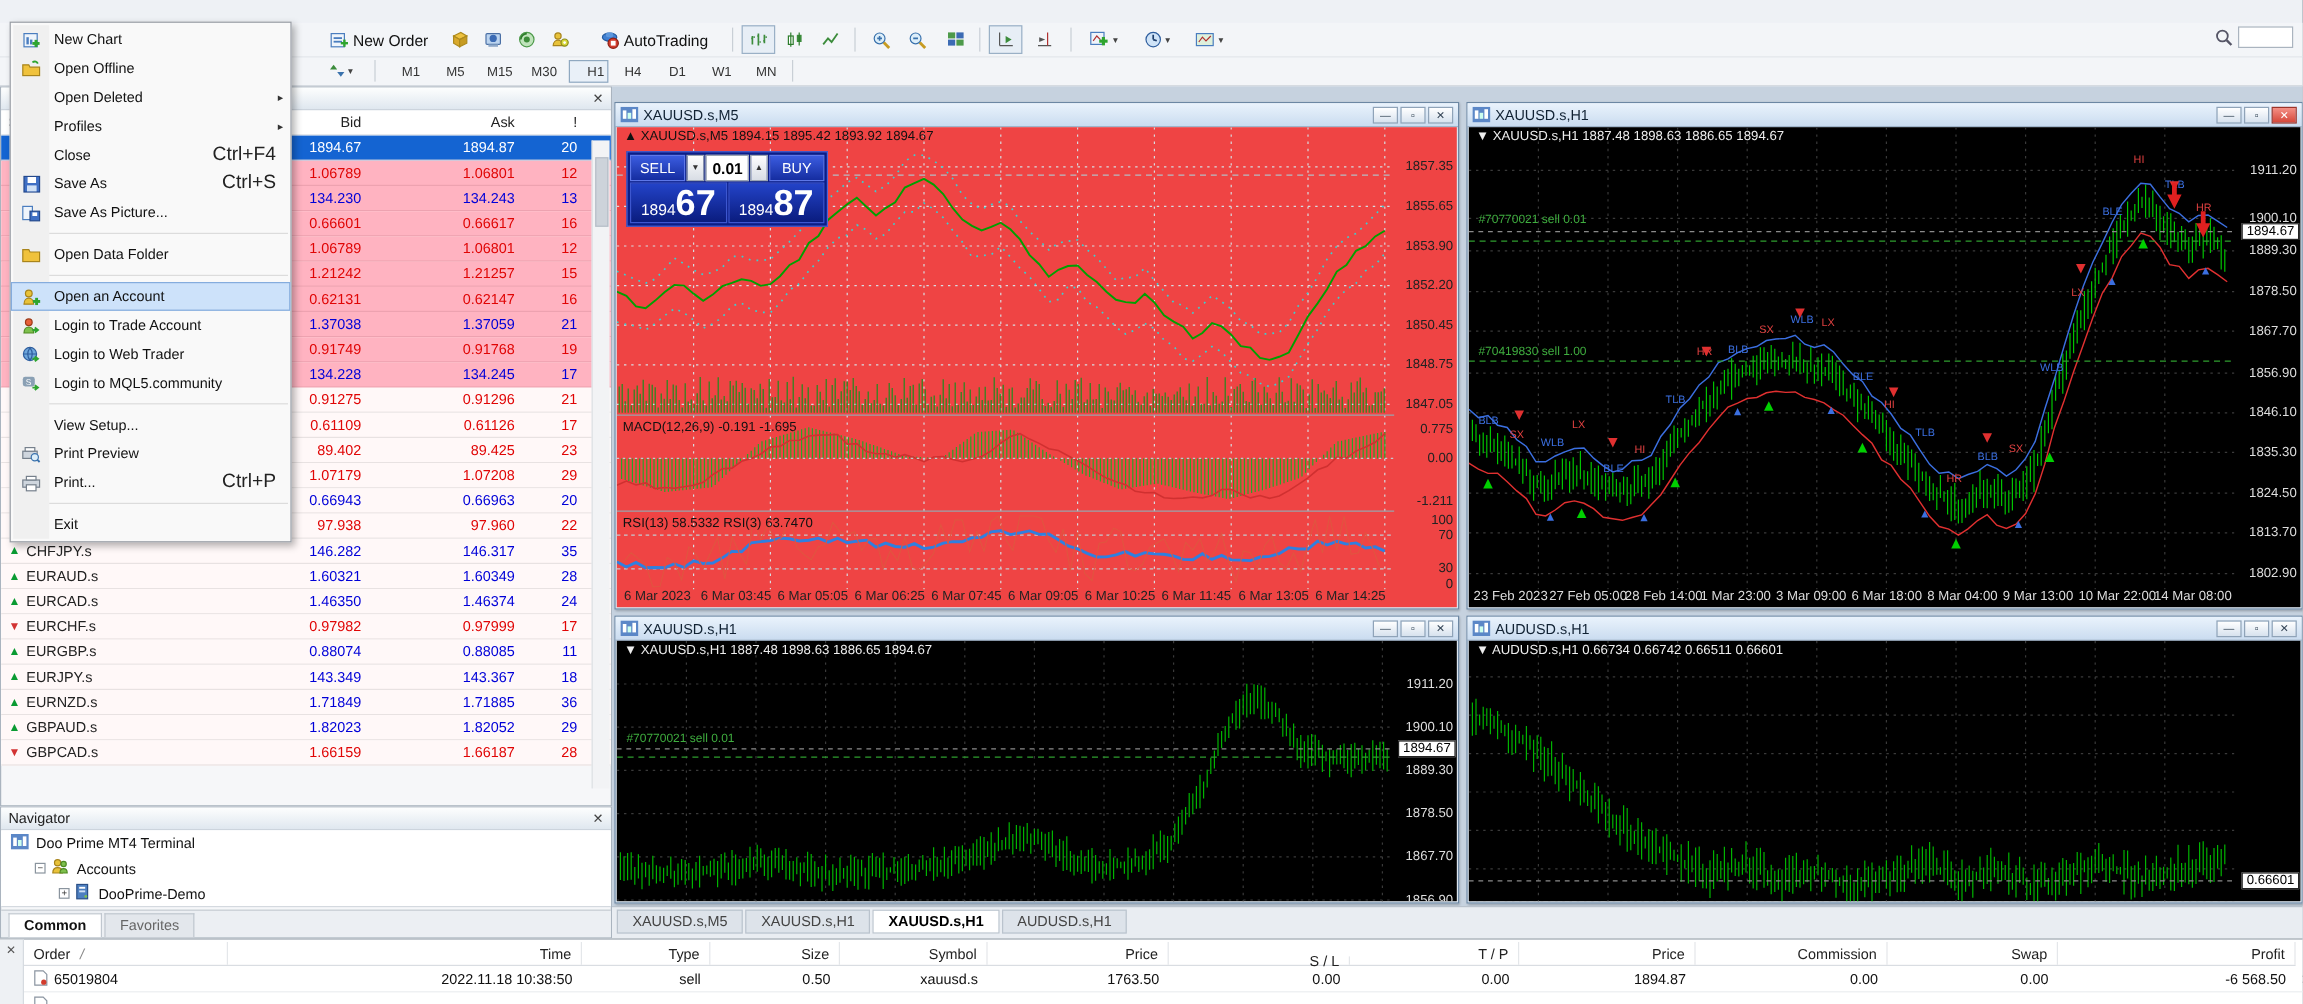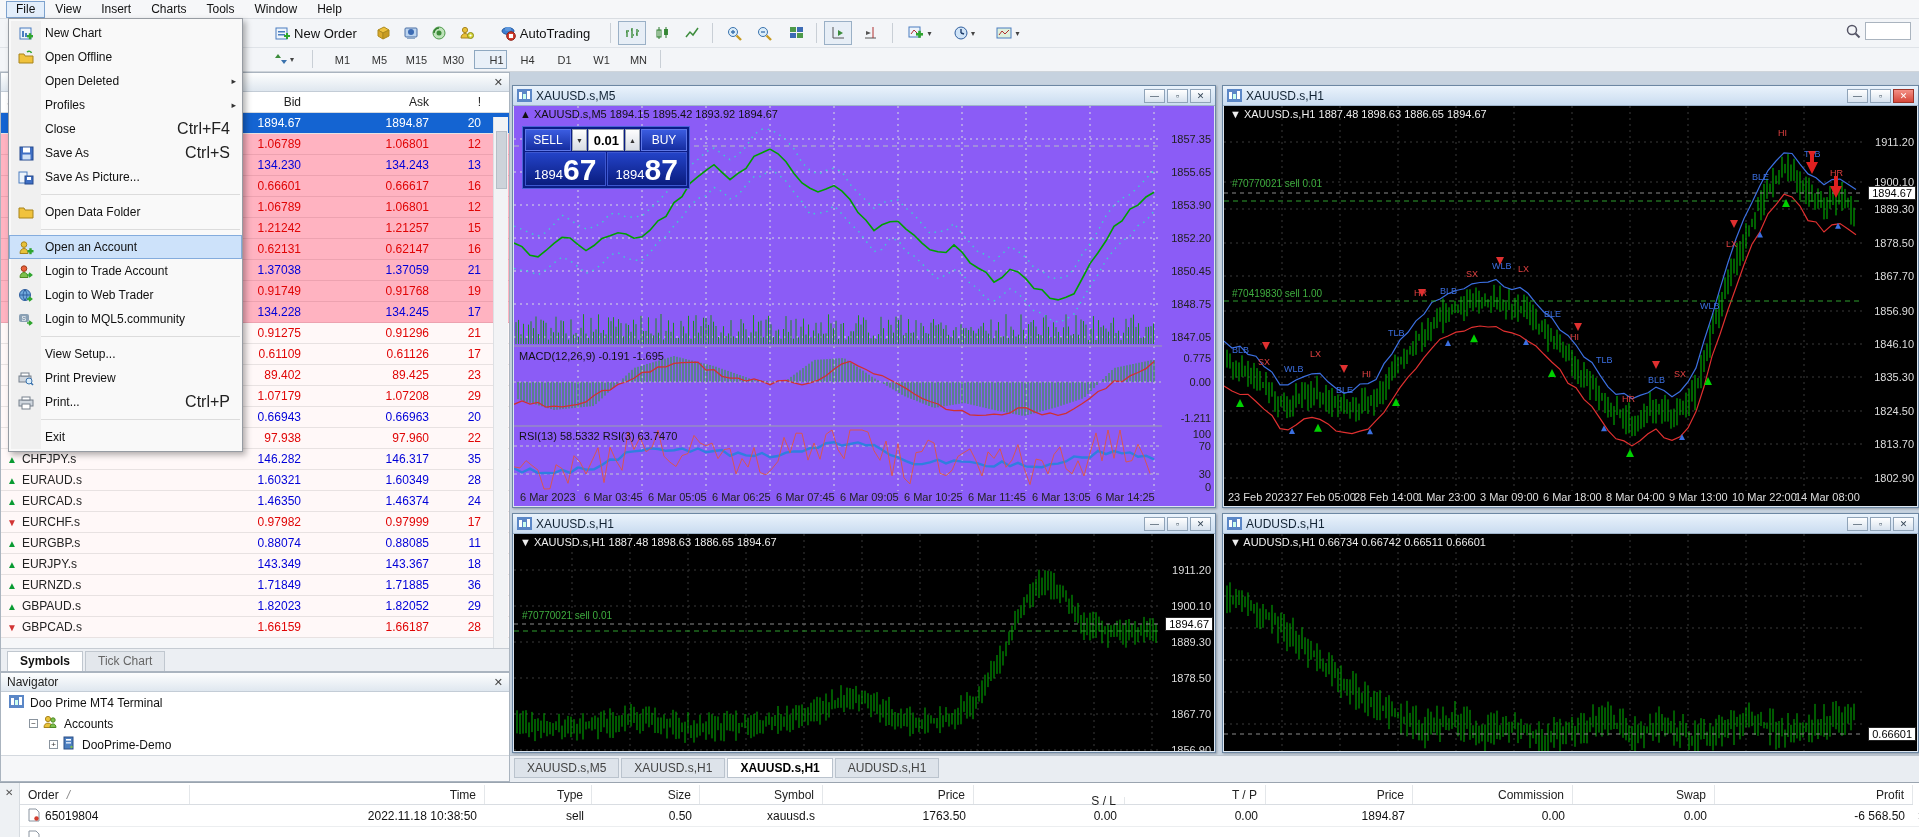"File" div.menubar { html: <div> <div>File</div> <div>View</div> <div>Insert</div> <div>Charts</div> <div>Tools</div> <div>Window</div> <div>Help</div> </div> -> none }
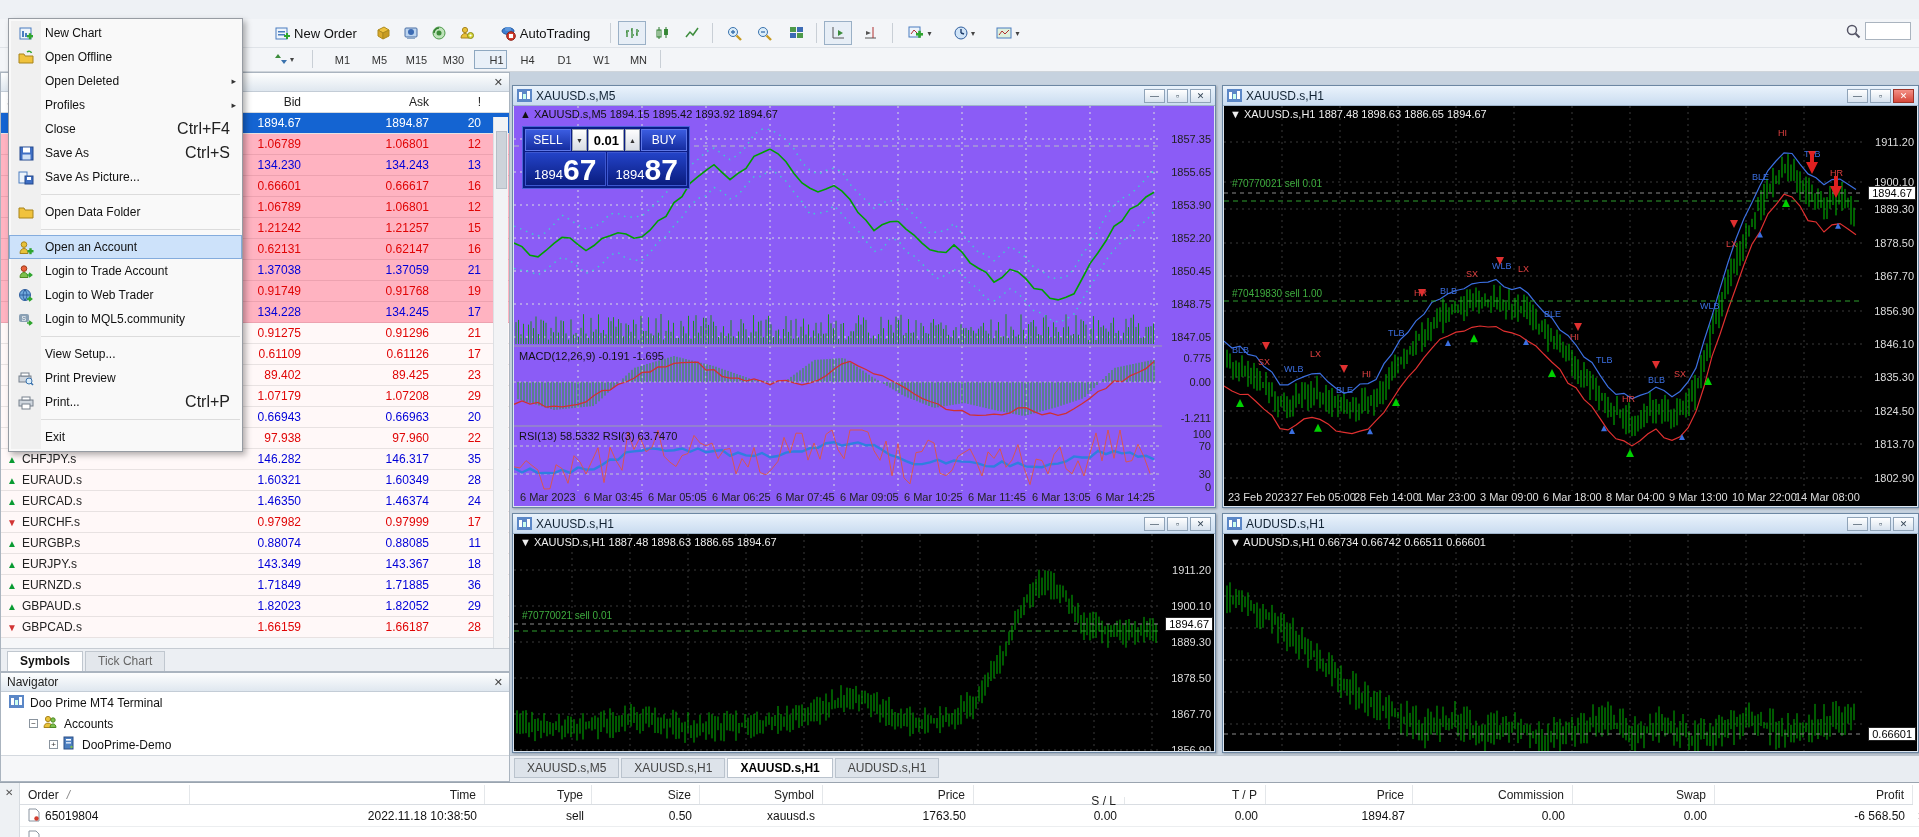"▲ XAUUSD.s,M5 1894.15 1895.42 1893.92" .cw-body.light { background: #8b5cf6 -> #ef4444 }
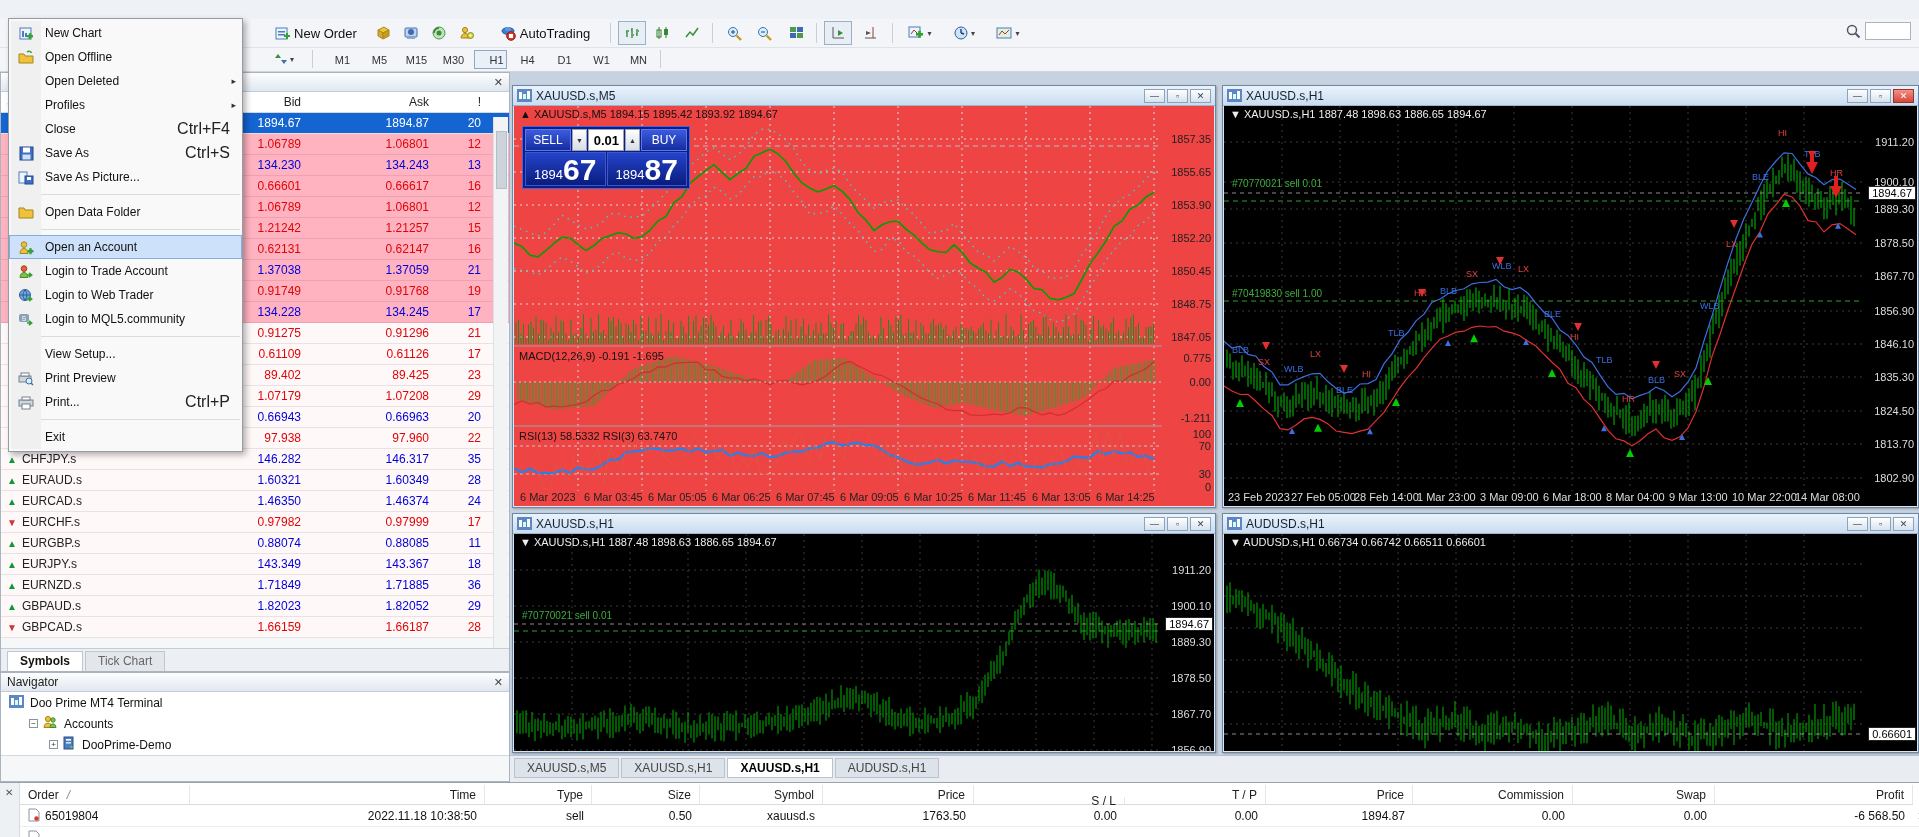"Symbols" div.ptabs { html: <div> <div>Symbols</div> <div>Tick Chart</div> </div> -> none }
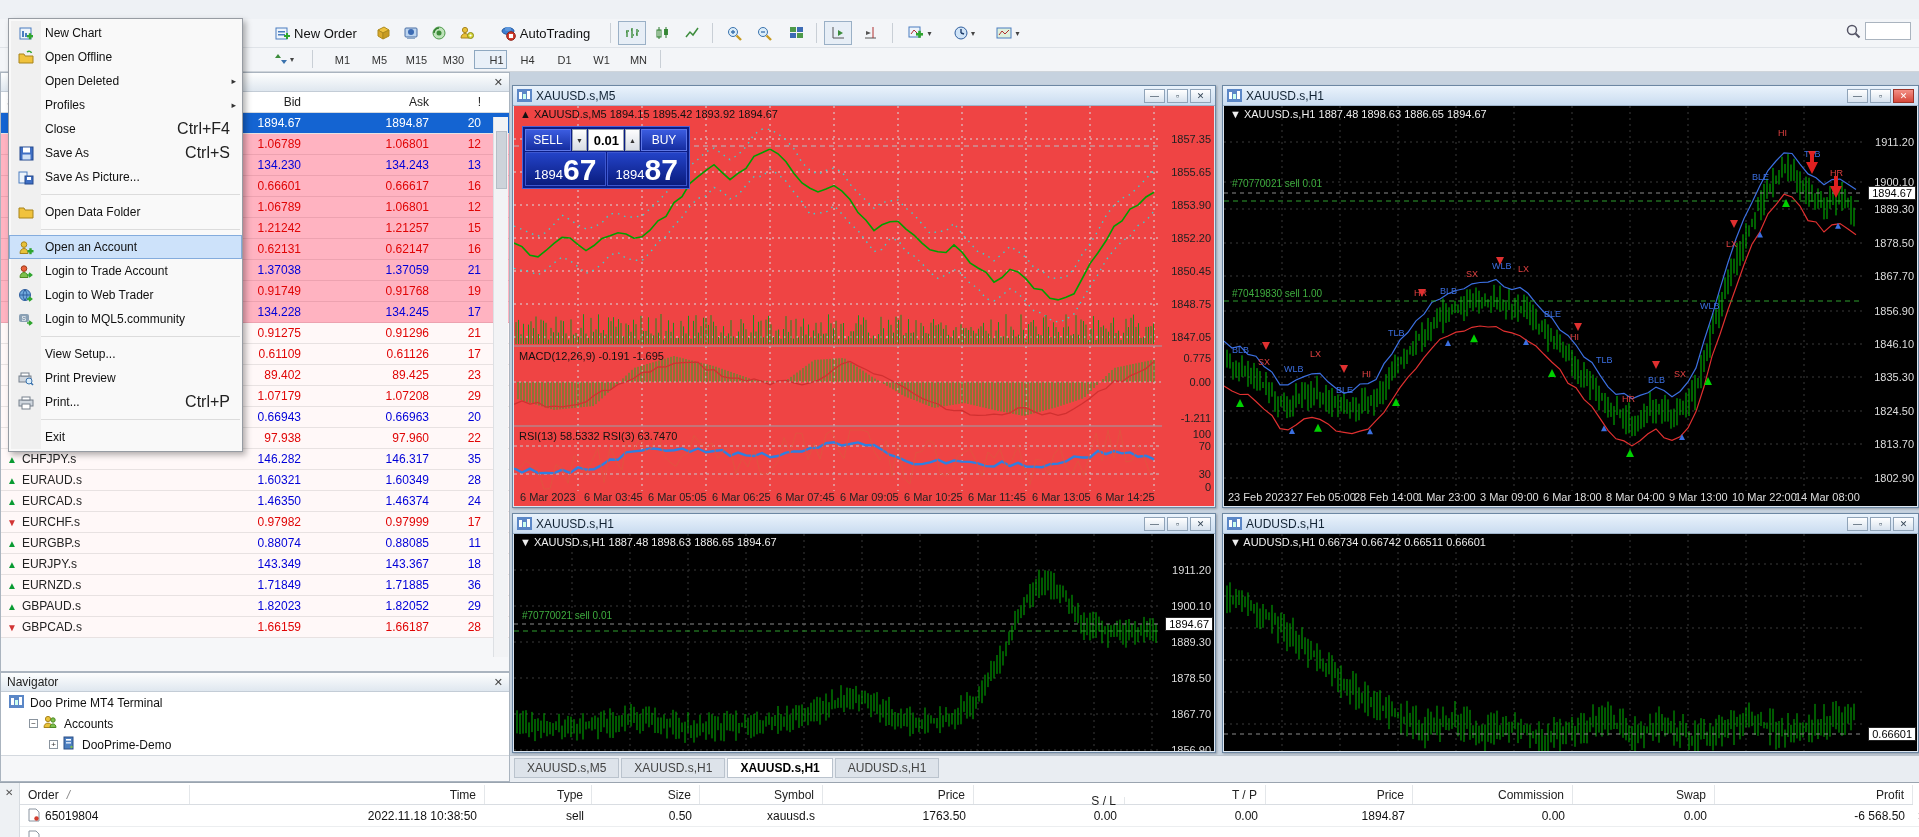"Common" div.ptabs { html: none -> <div> <div>Common</div> <div>Favorites</div> </div> }
